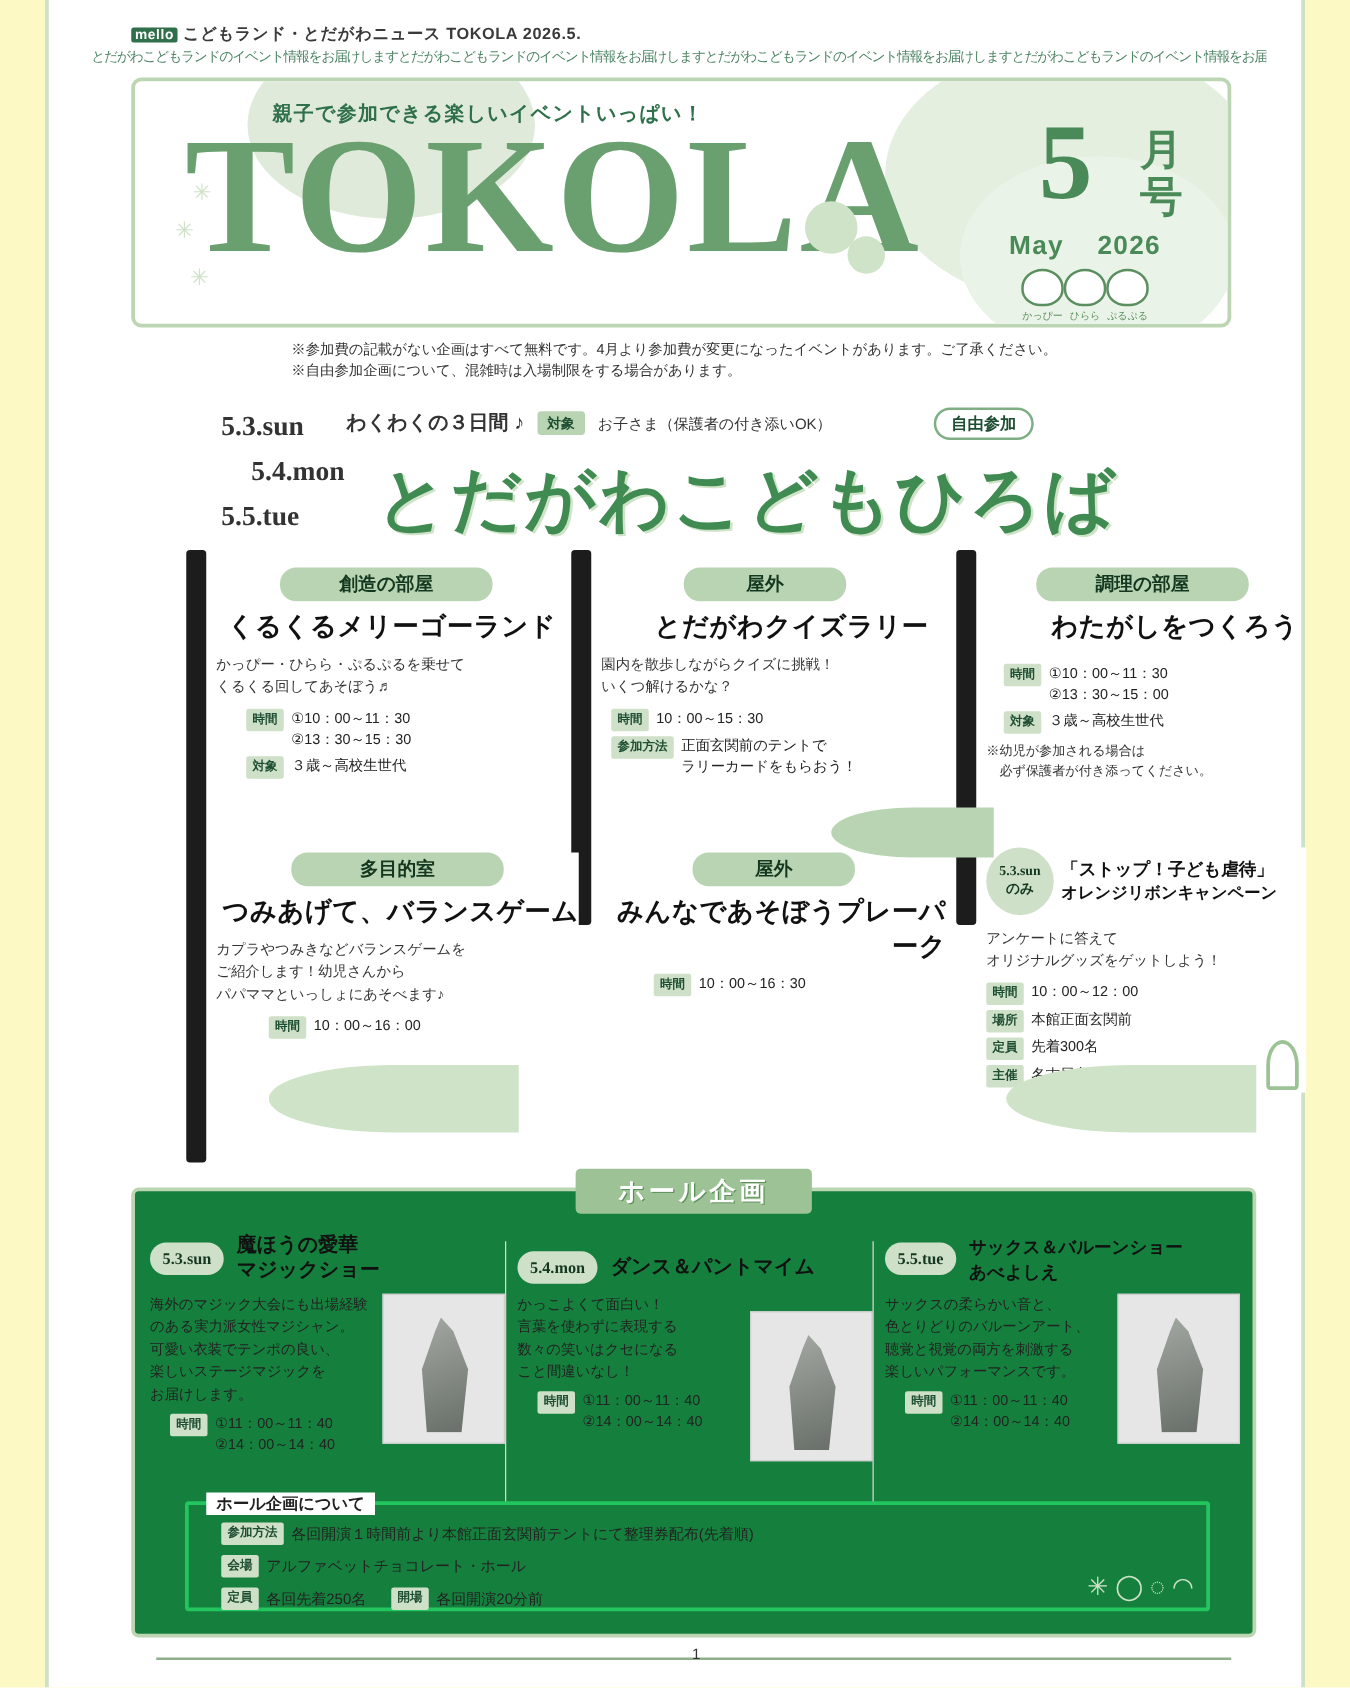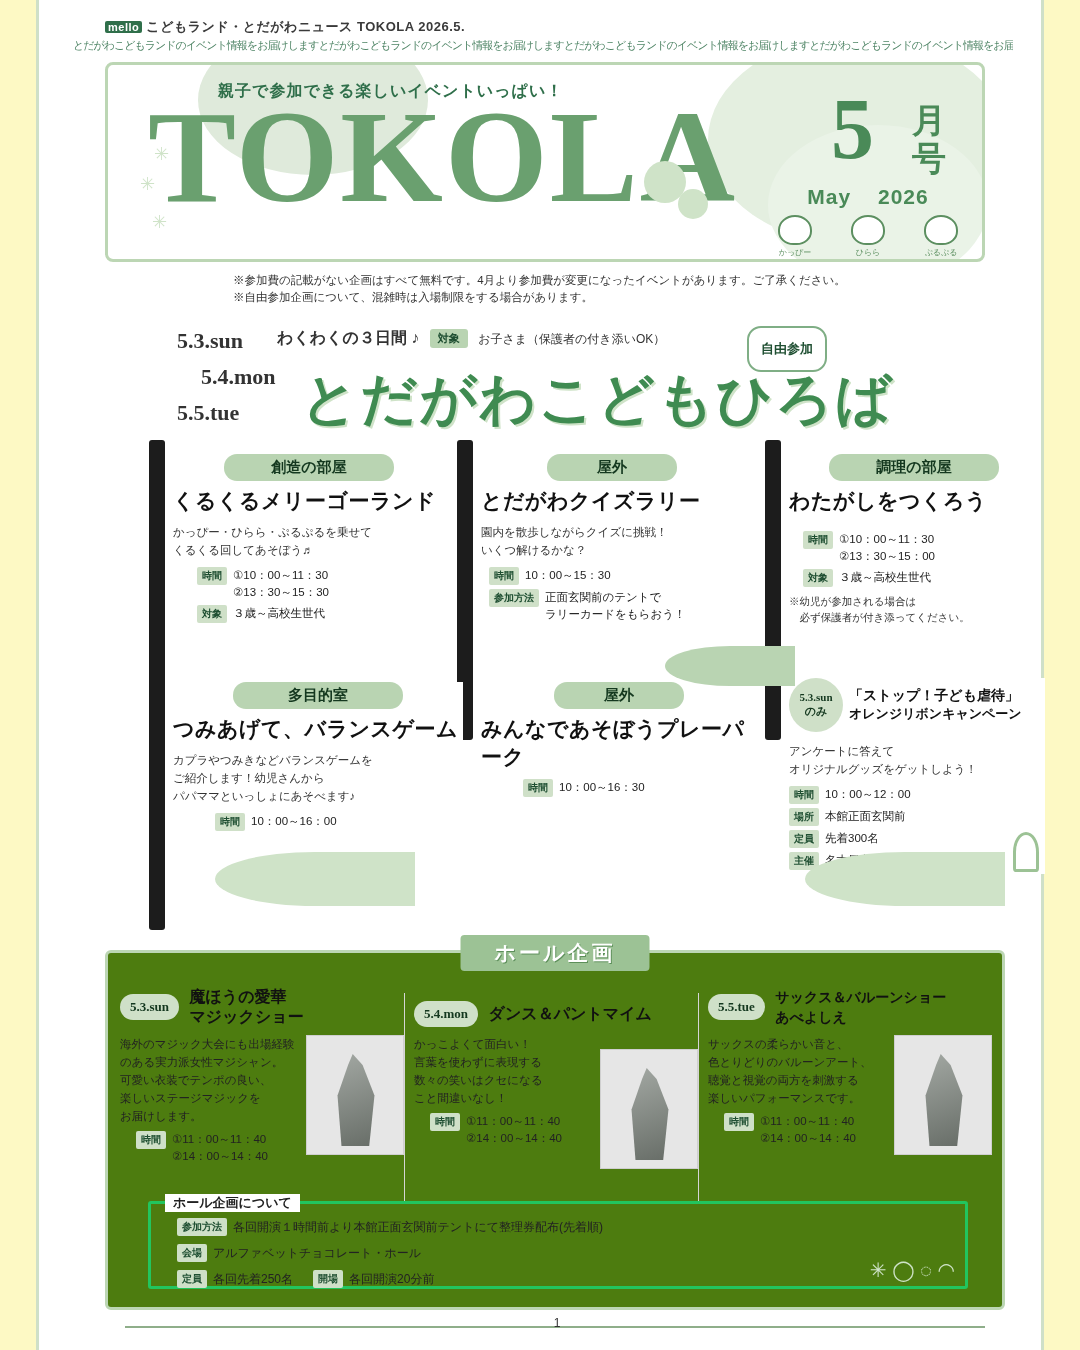"かっぴー" .mascots { justify-content: space-between -> center }
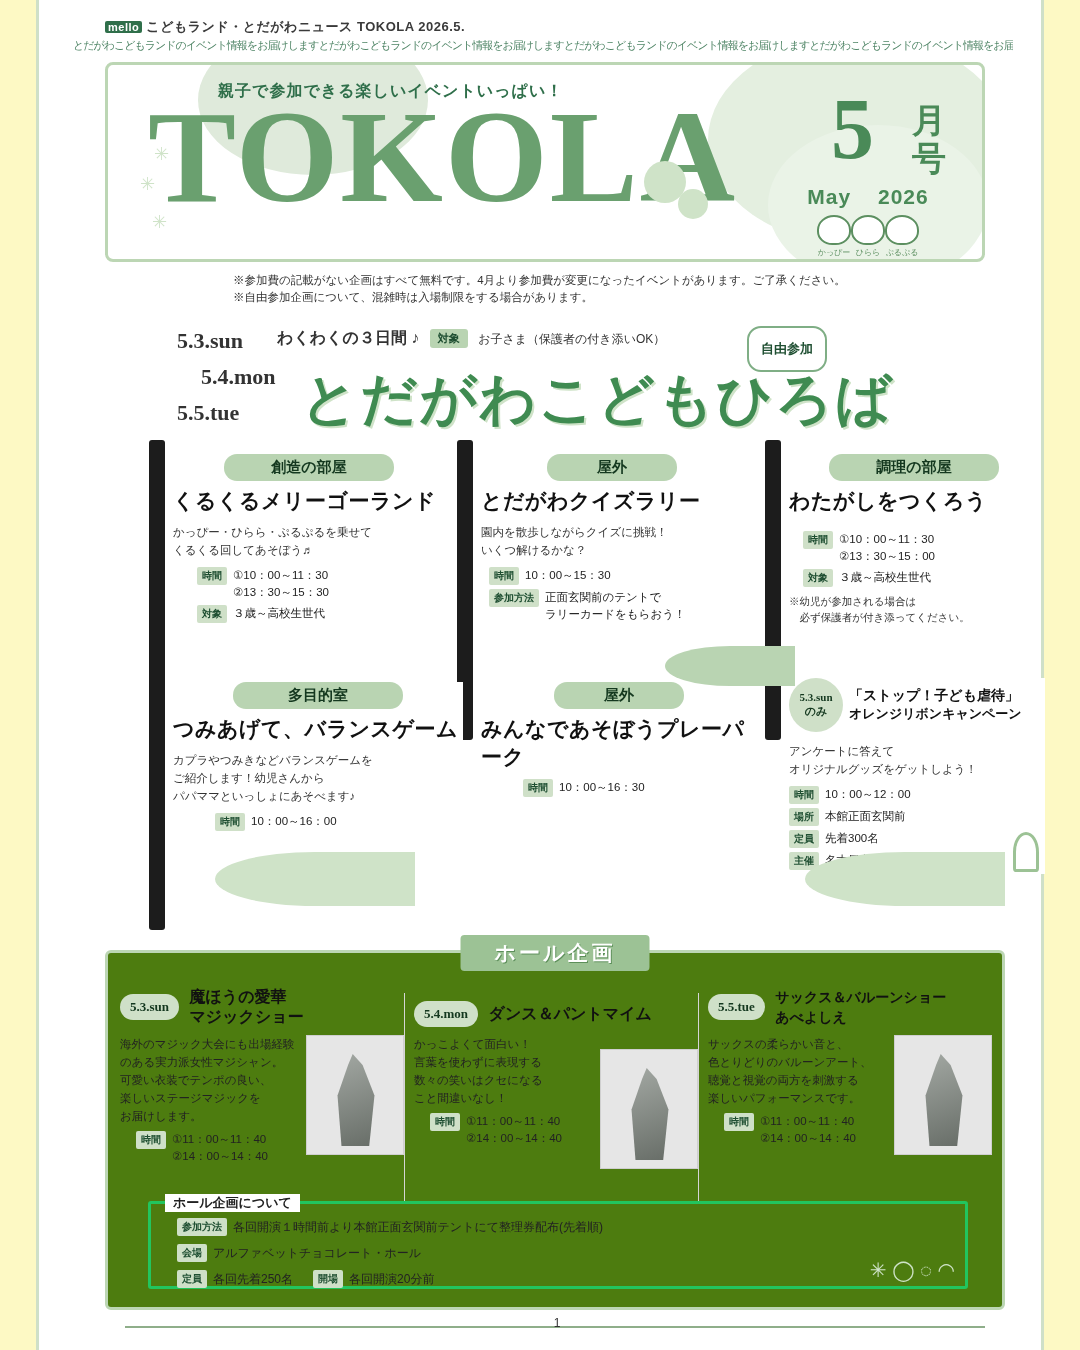"自由参加" .tag-free { padding: 12px 12px -> 2px 12px }
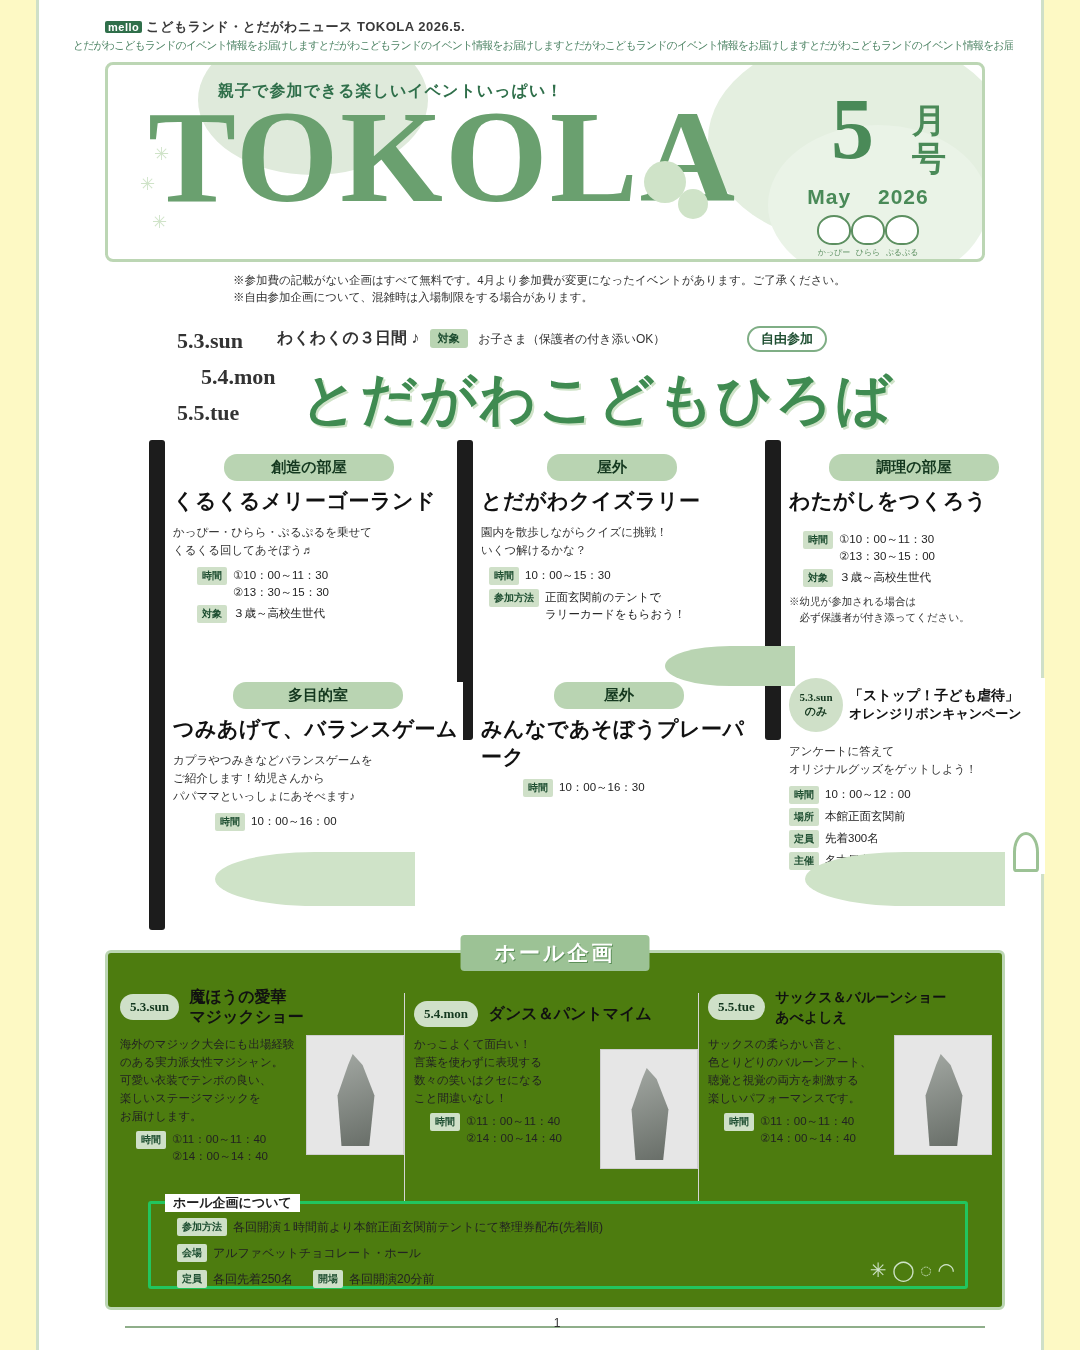"くるくるメリーゴーランド" .card h3 { text-align: left -> right }
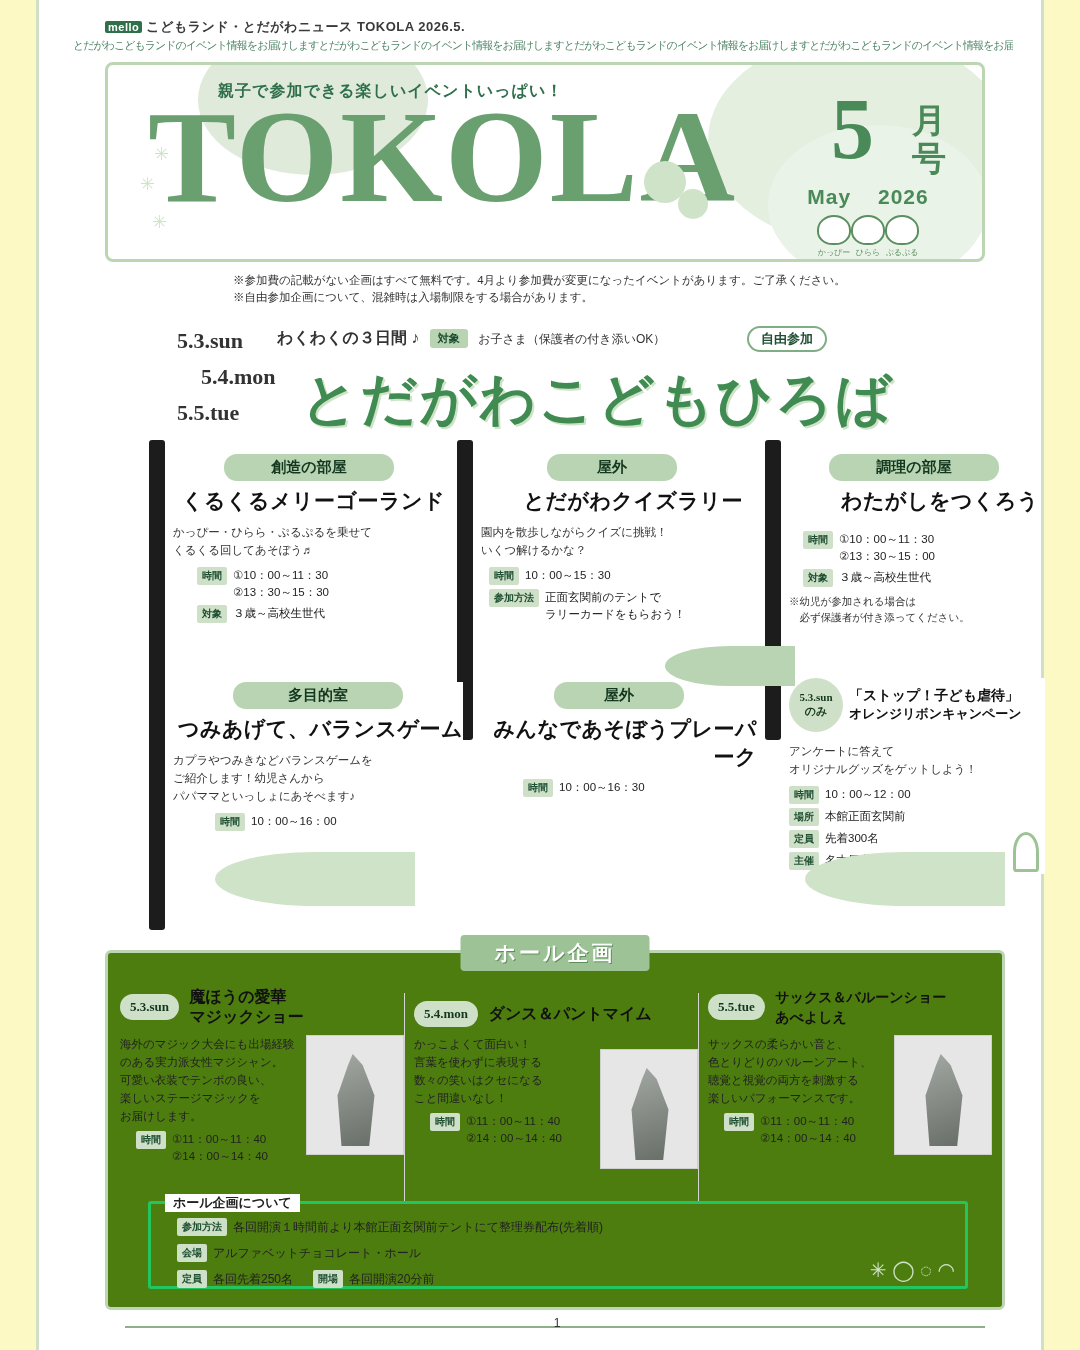"ホール企画" .hall { background: #4d7c0f -> #15803d }
